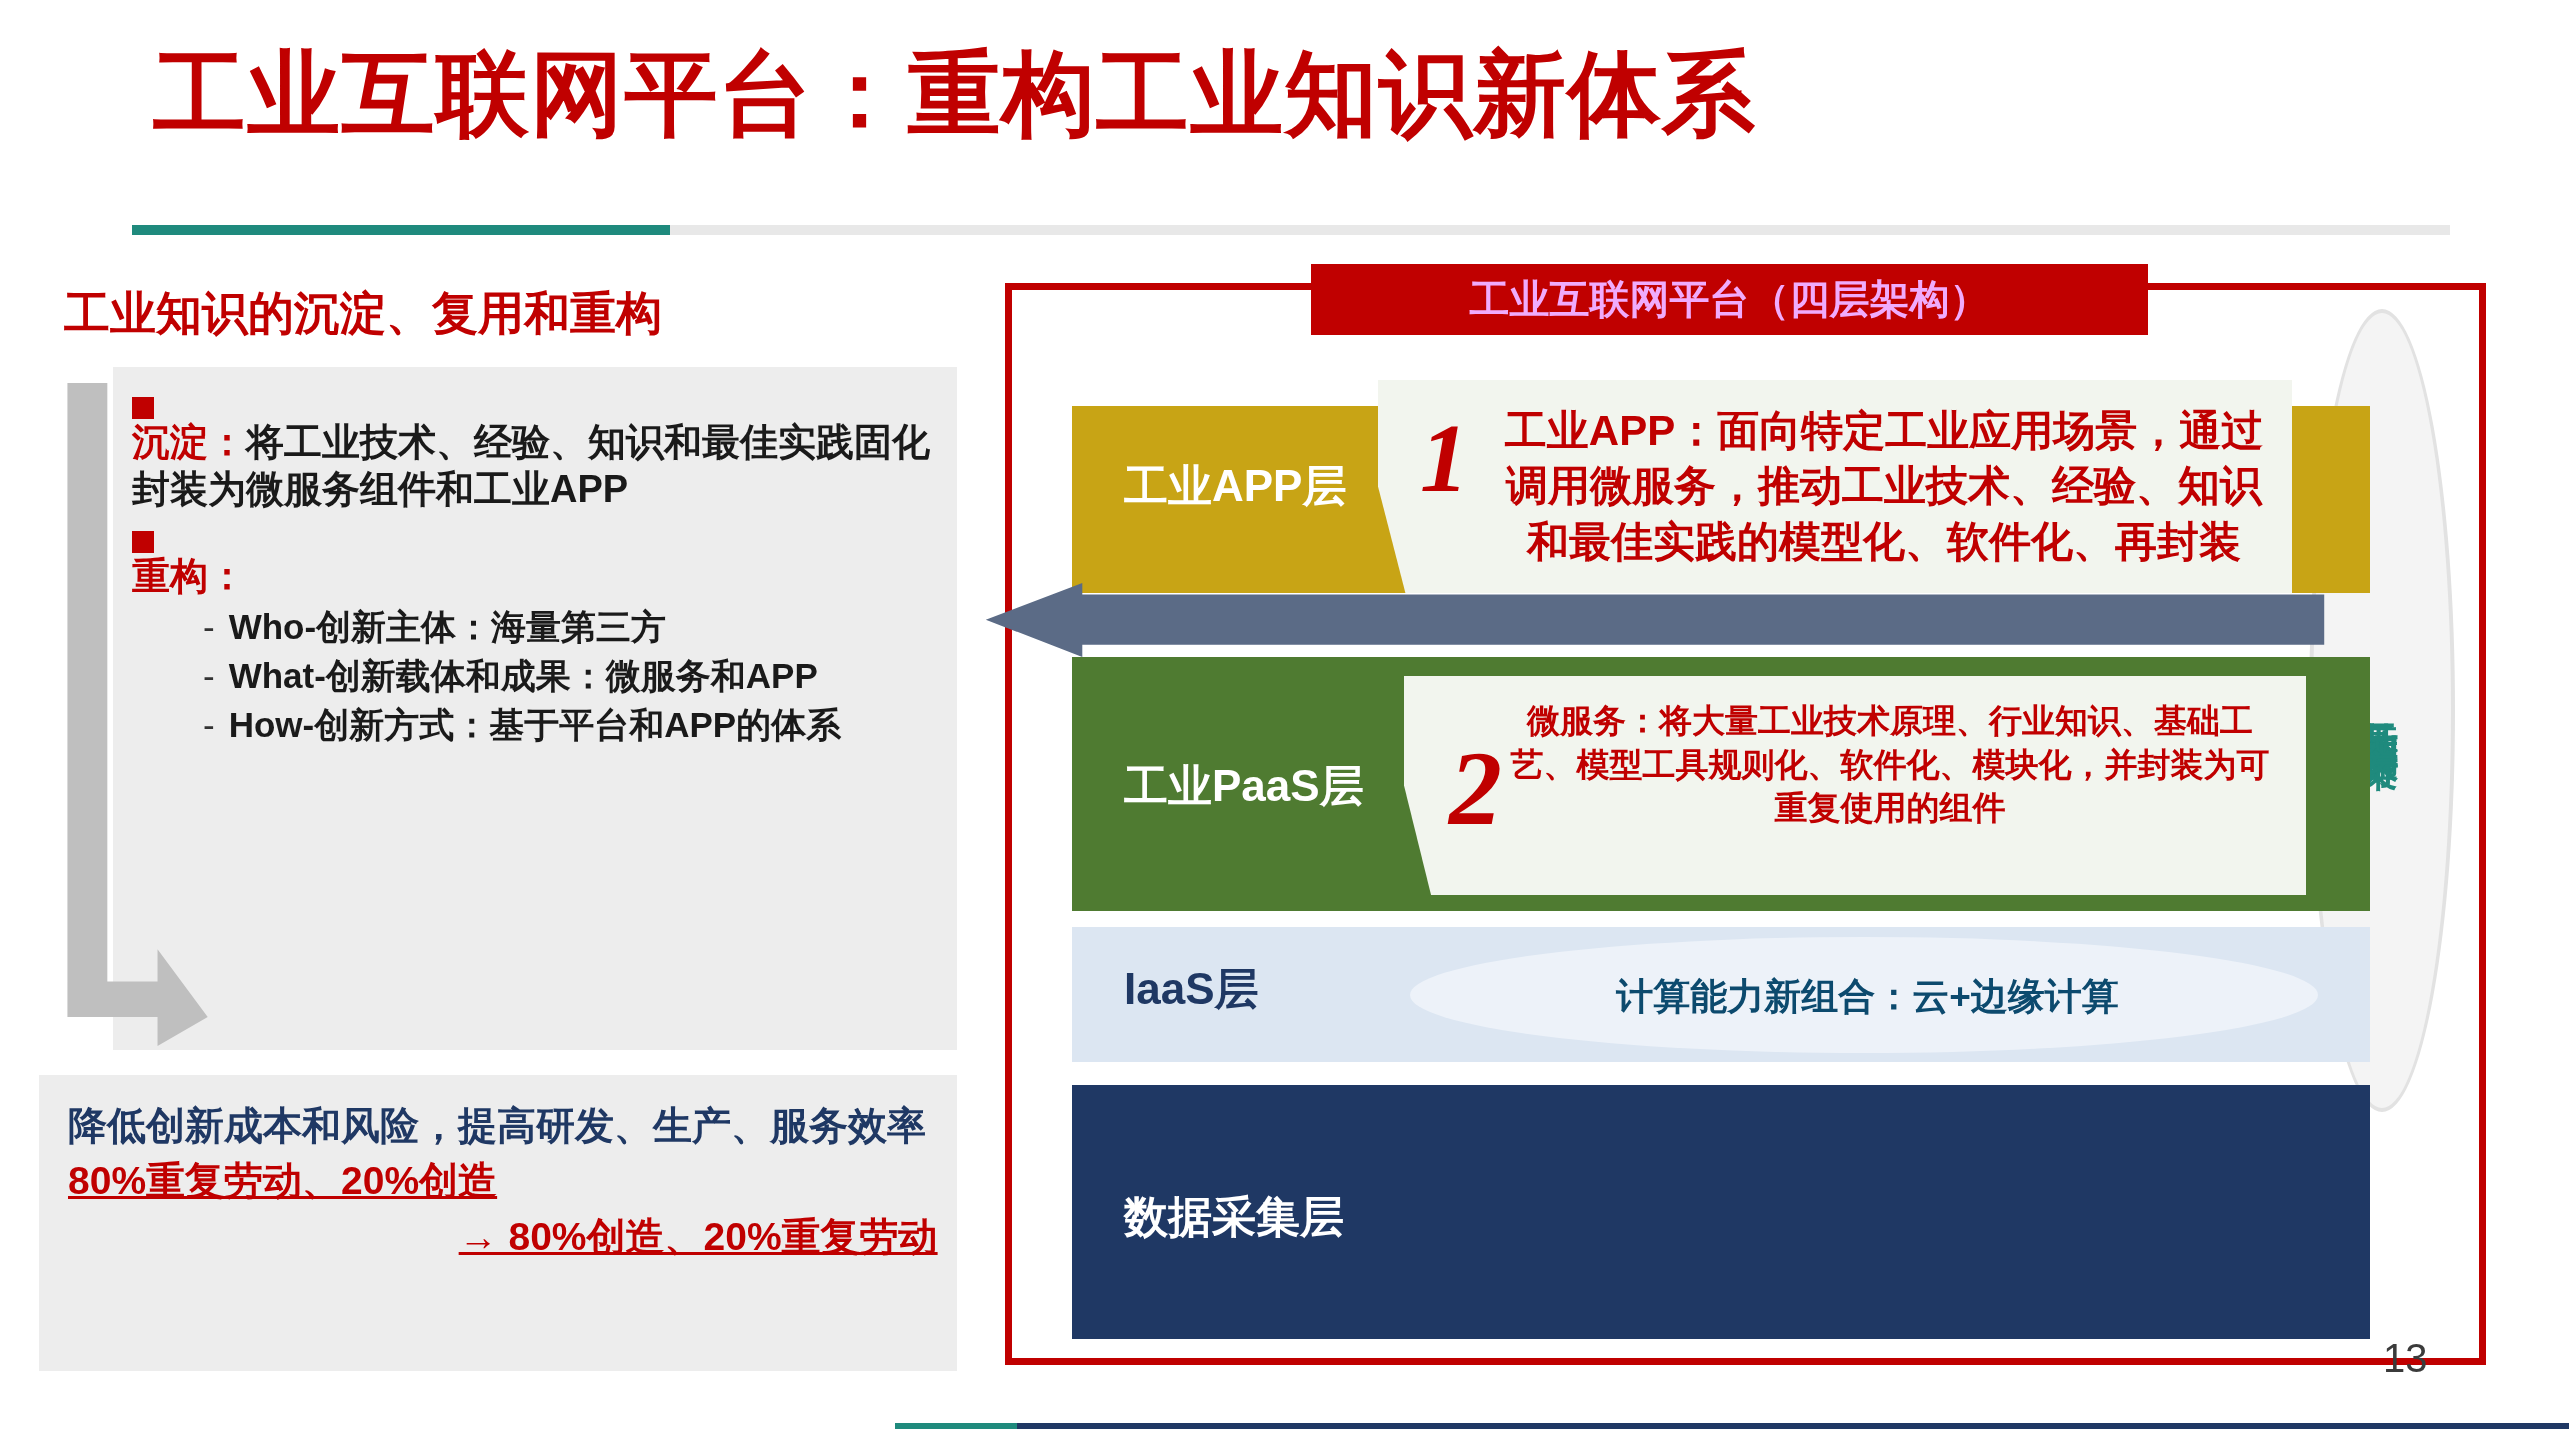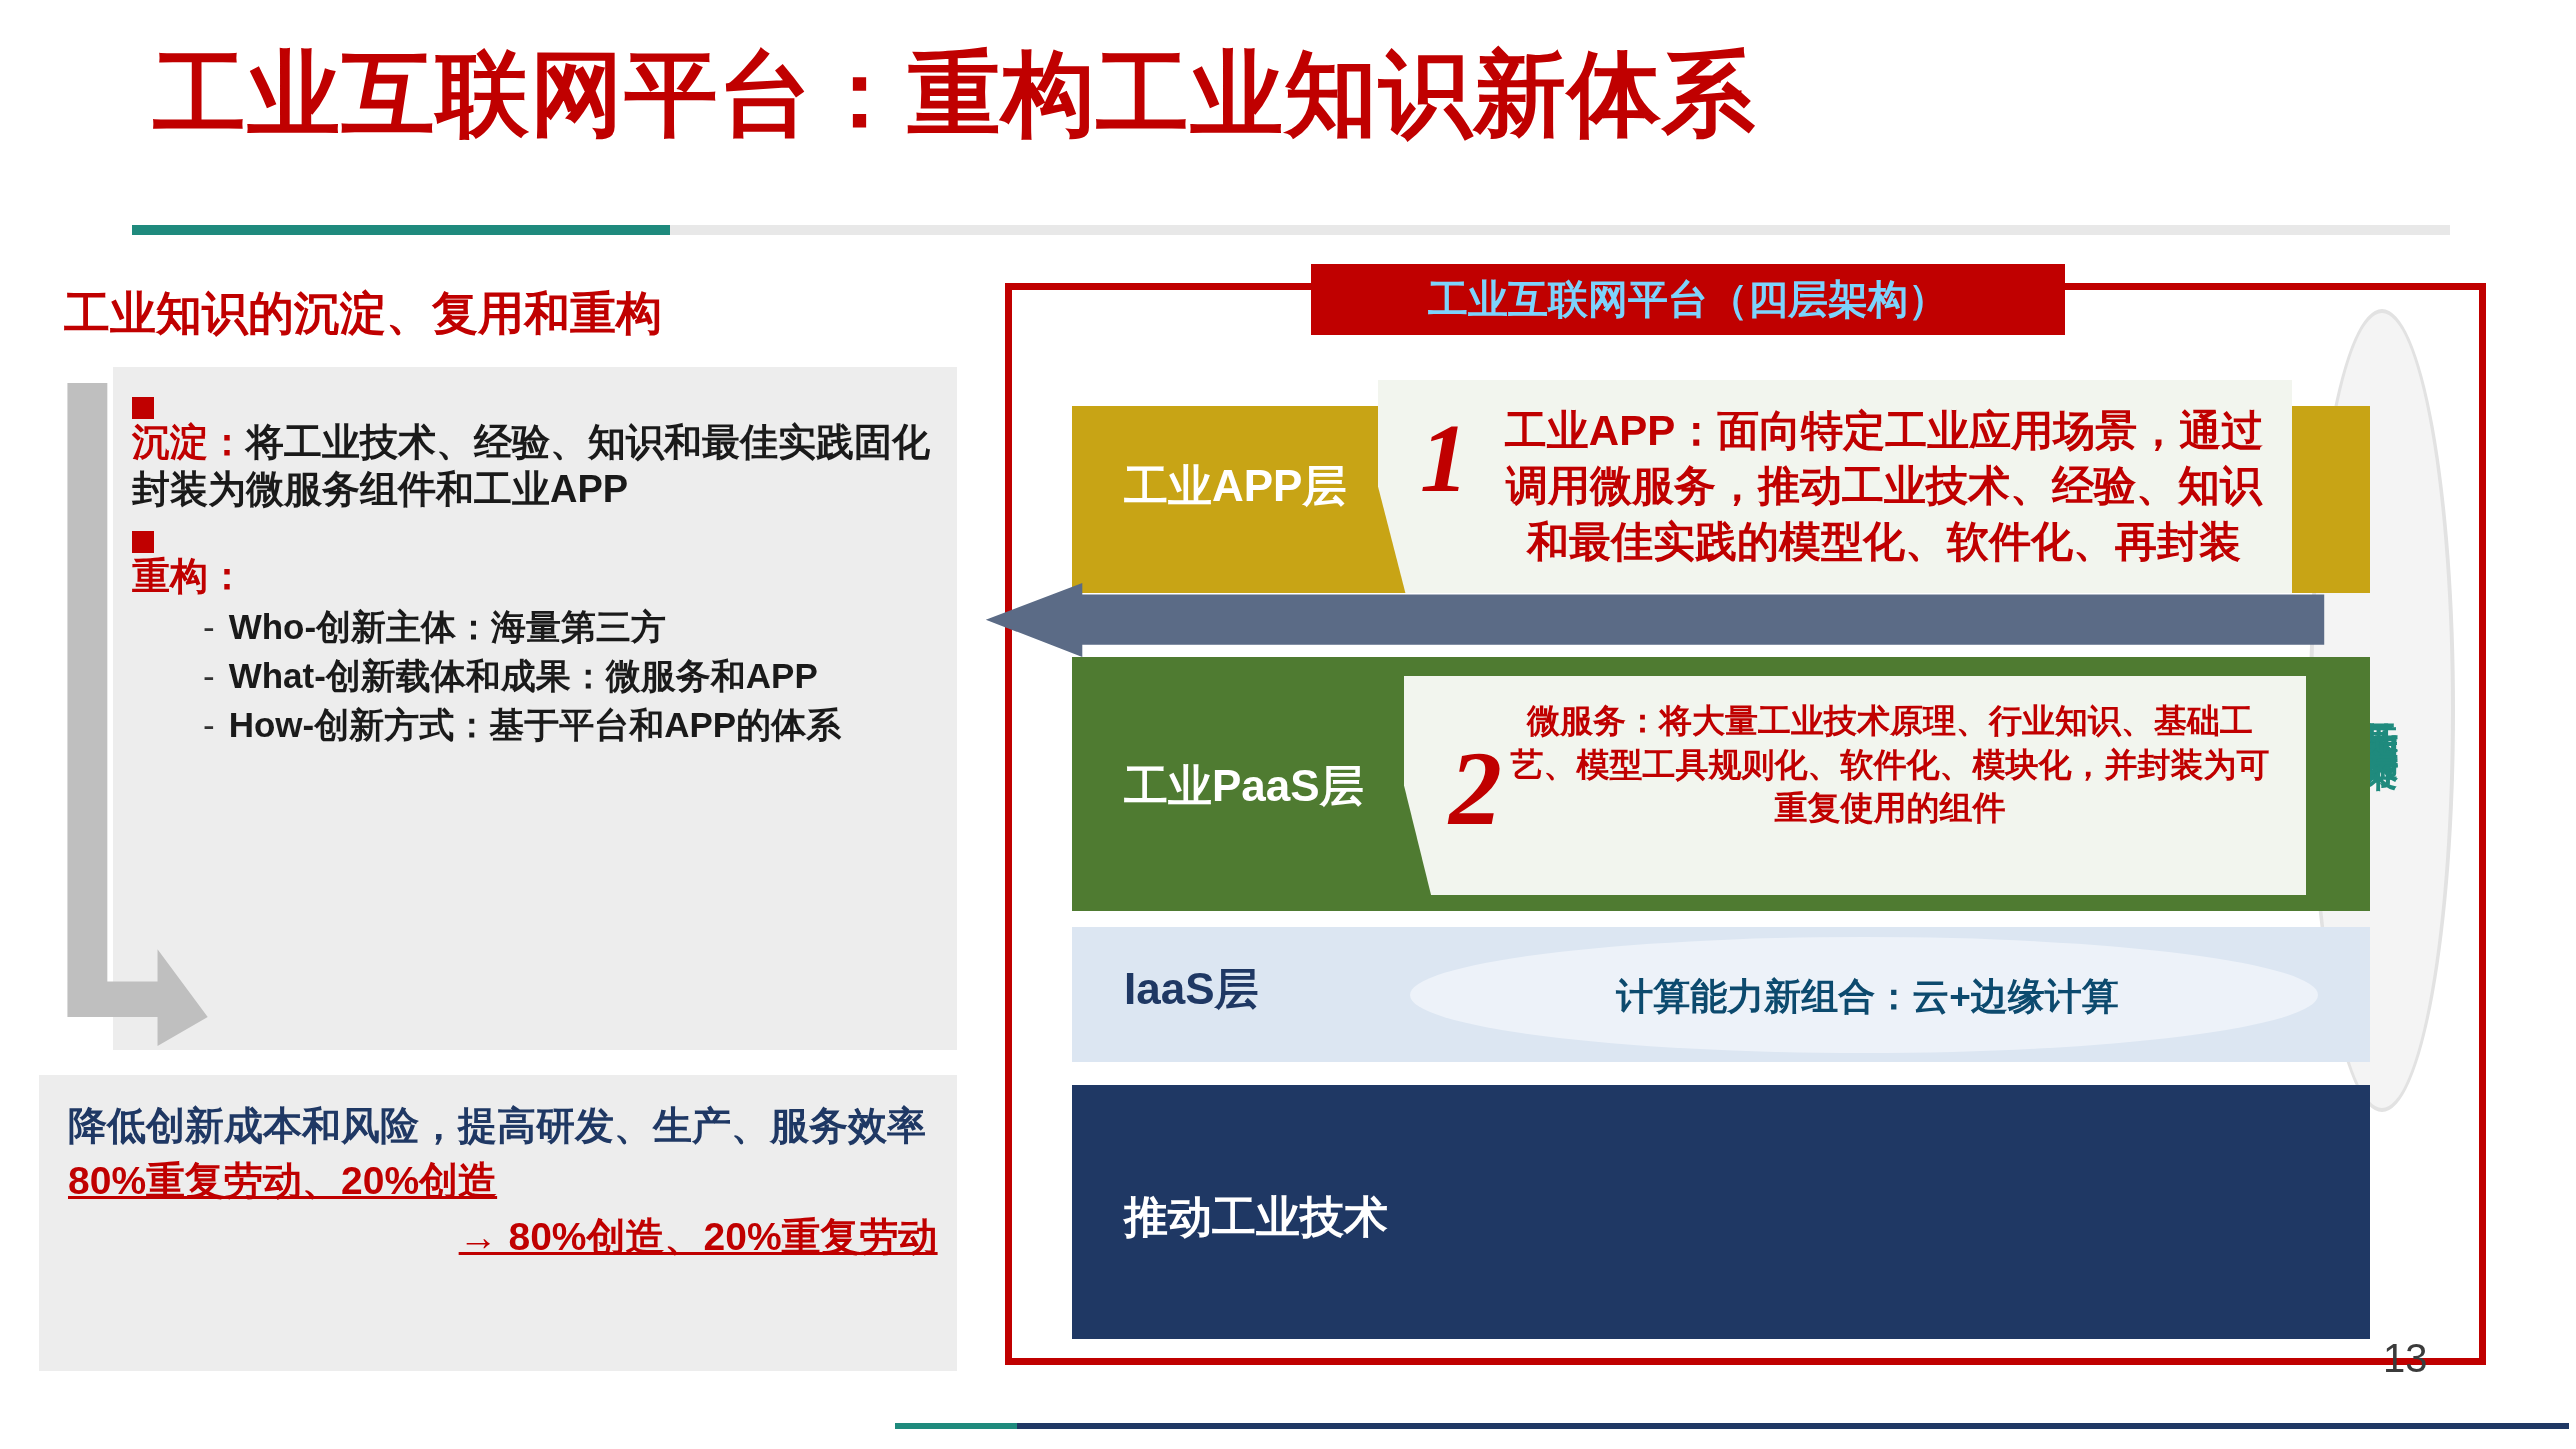"工业互联网平台（四层架构）" .frame-title { color: #7dd3fc -> #f0abfc; width: 754px -> 837px }
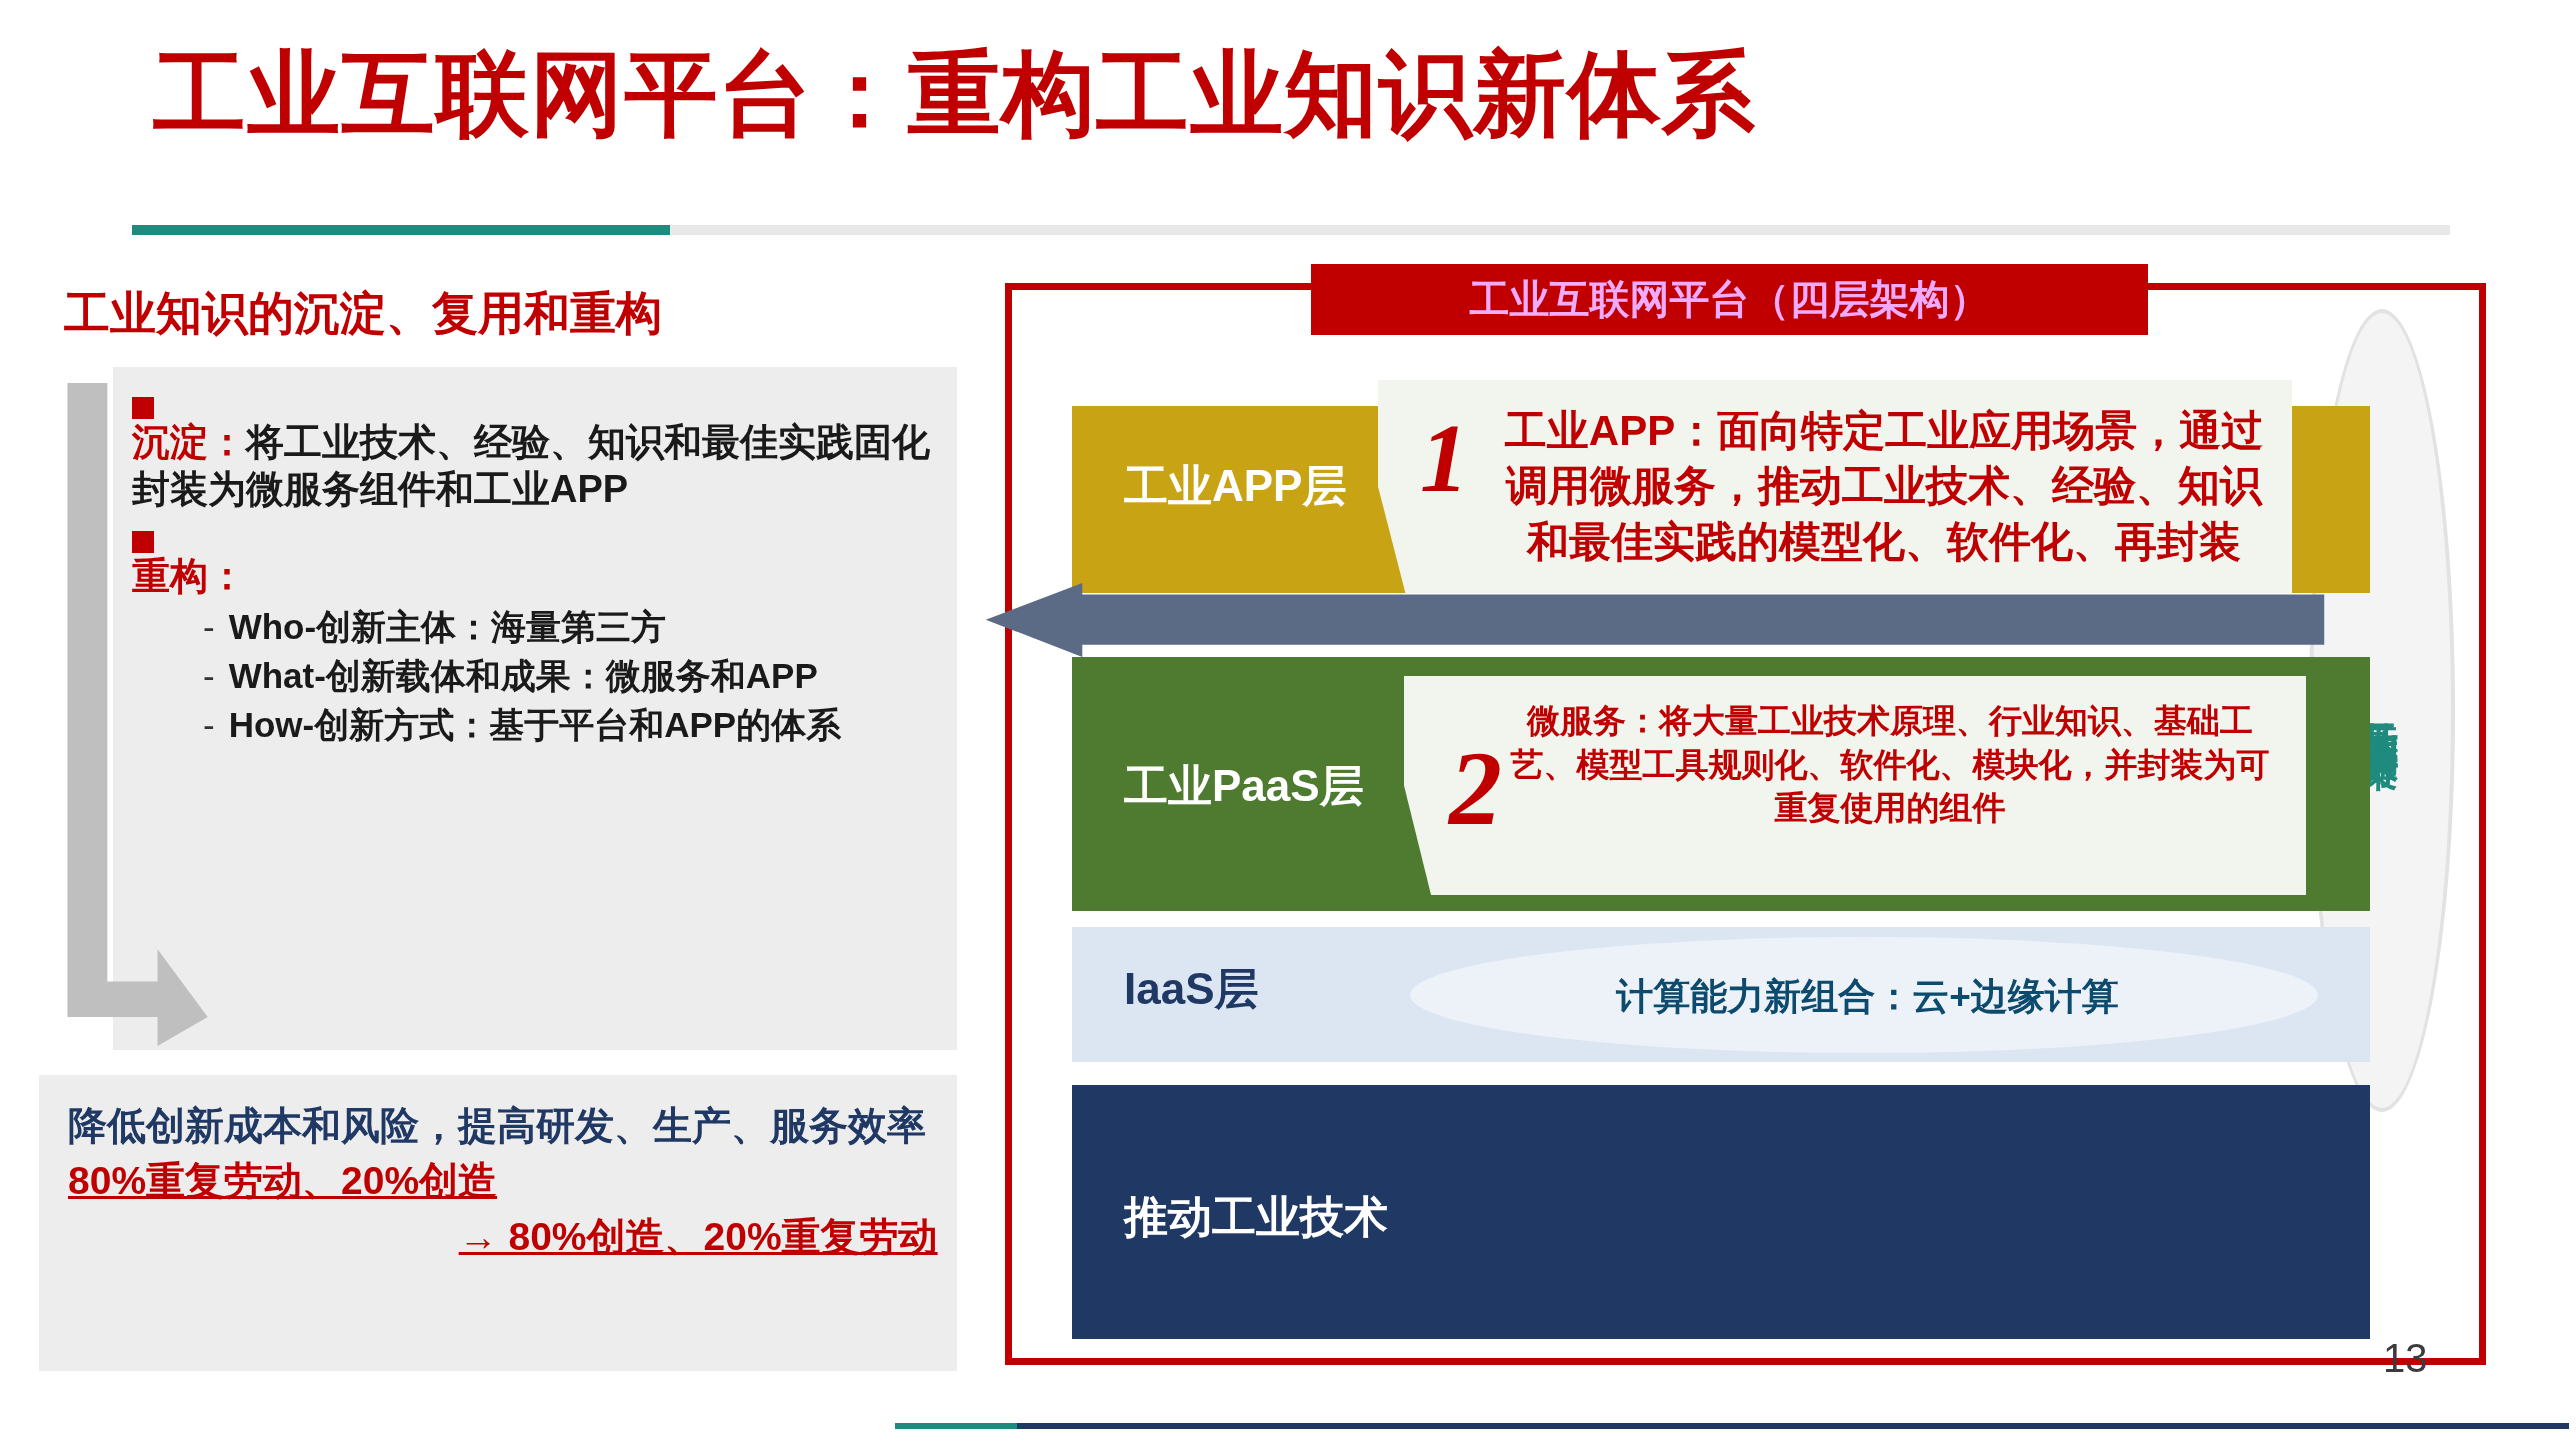"推动工业技术" div.data-label { text: 推动工业技术 -> 数据采集层 }
